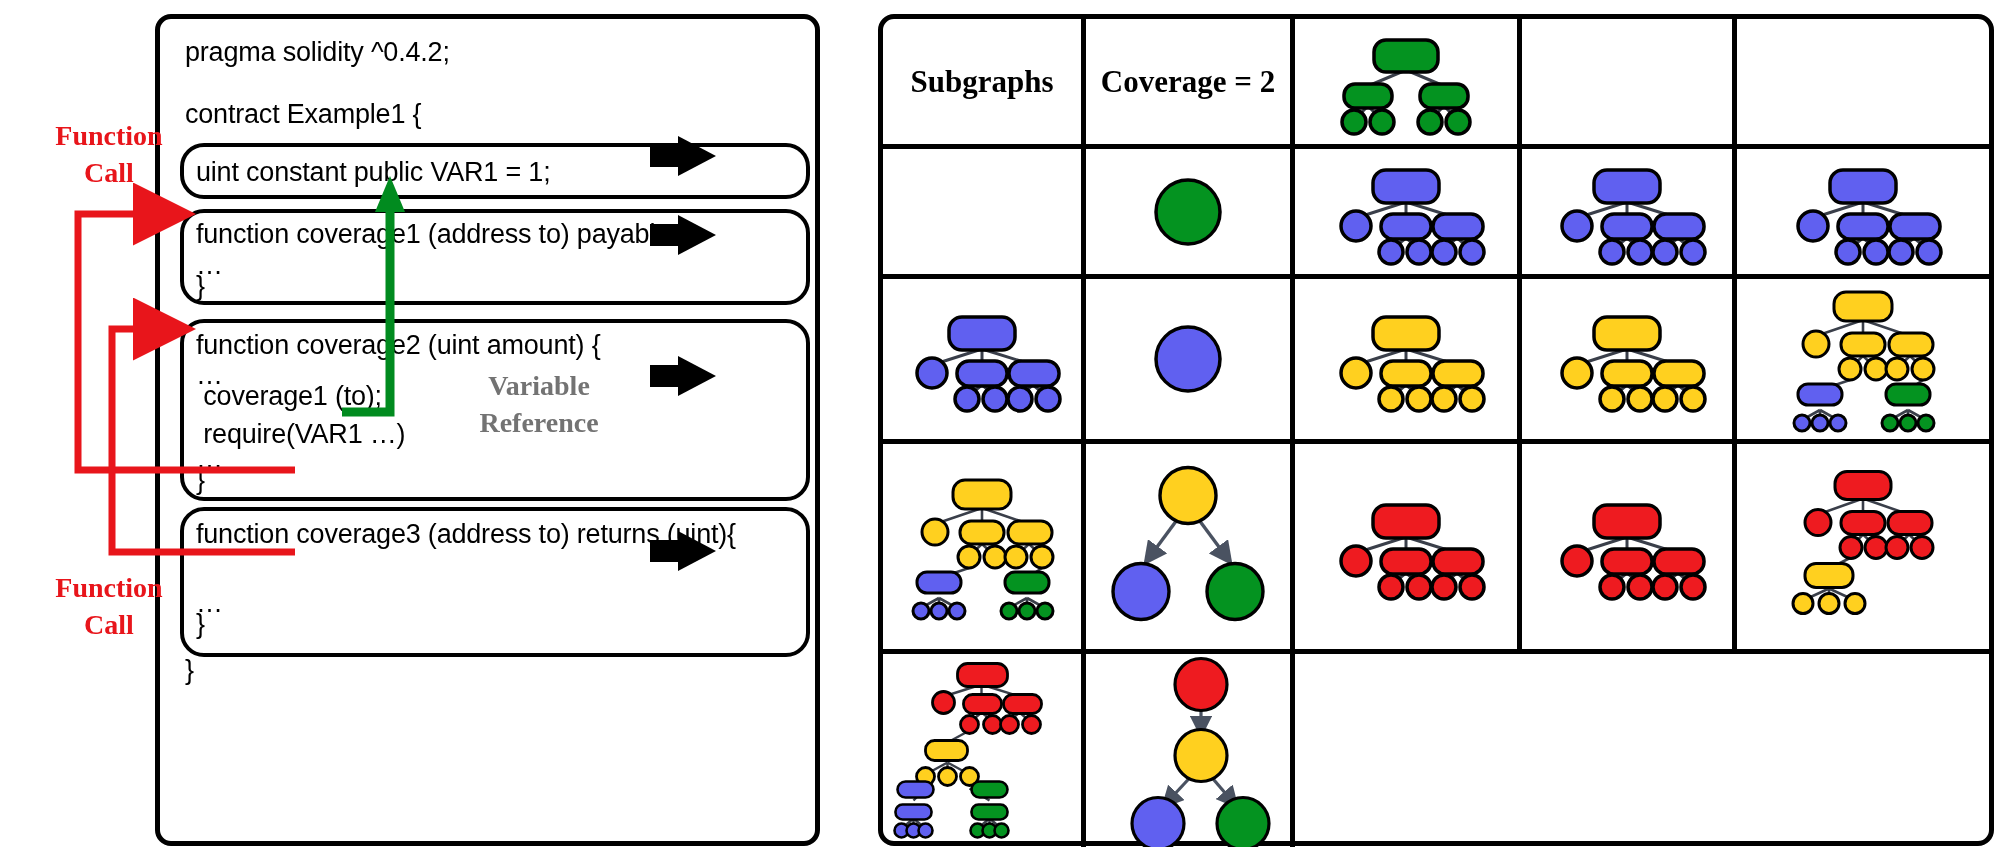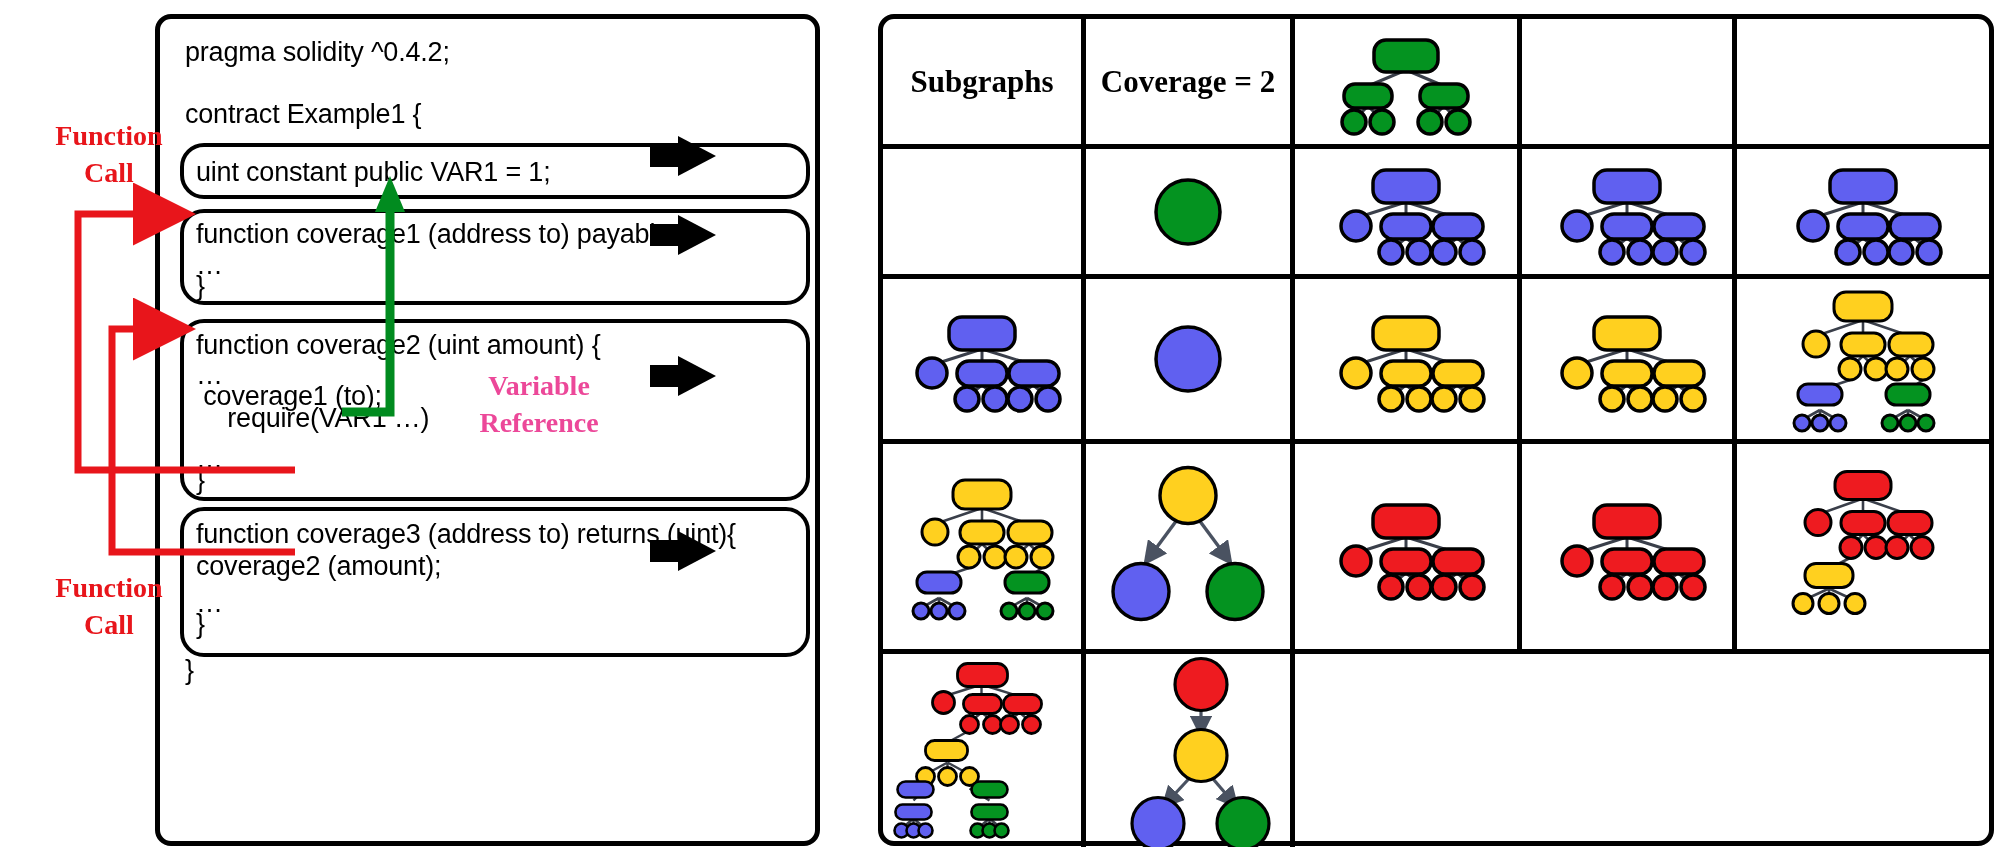"Variable" .ann.green { color: #ec4899 -> #737373 }
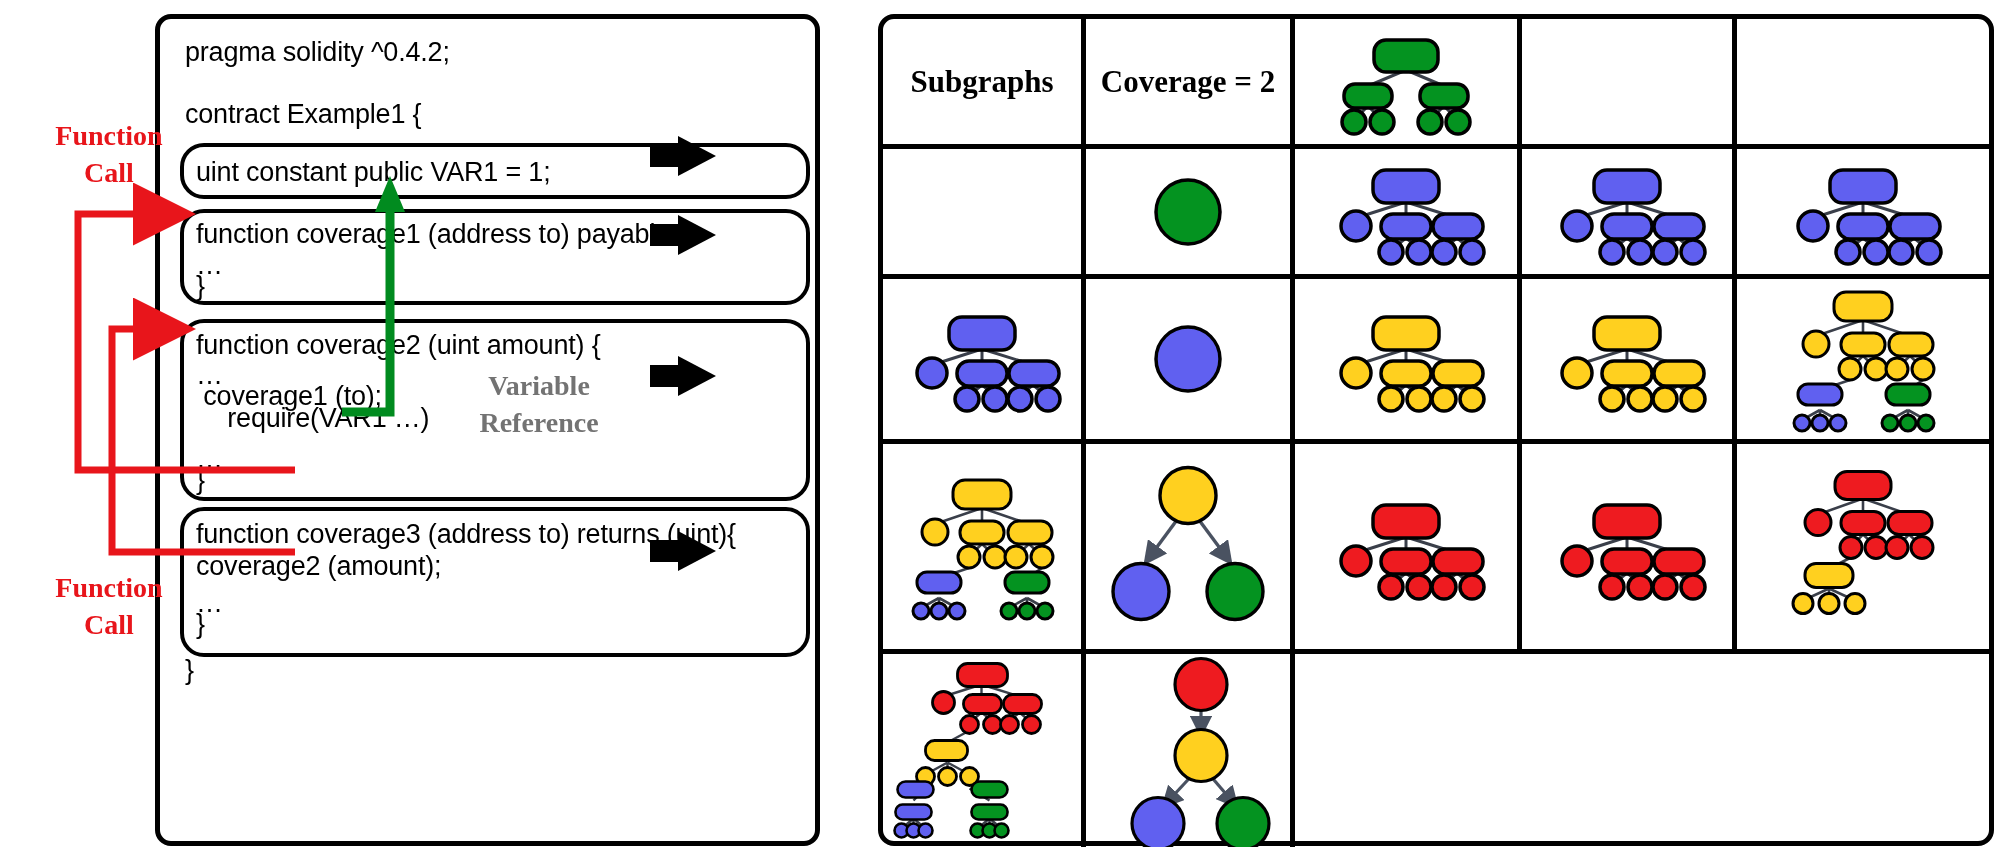"require(VAR1 …)" div.code-line { margin-left: 24px -> none; top: 80px -> 96px }
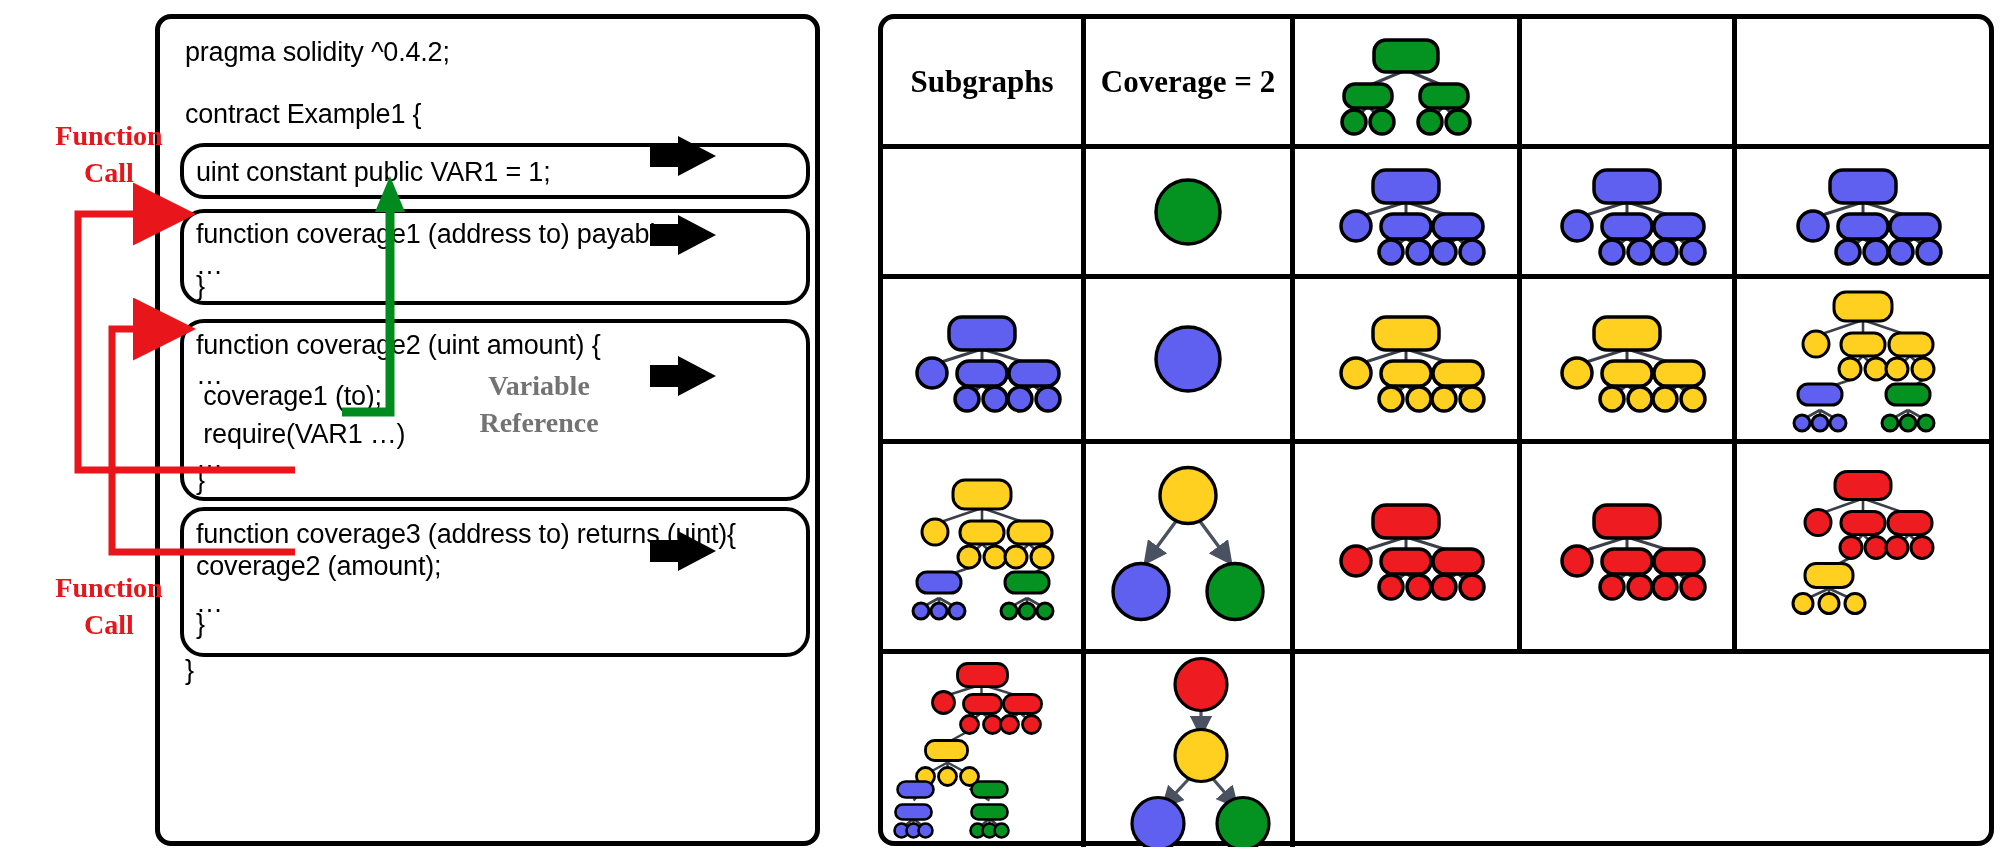"coverage2 (amount);" div.code-line { html: <div>coverage2 (amount);</div> -> none }
